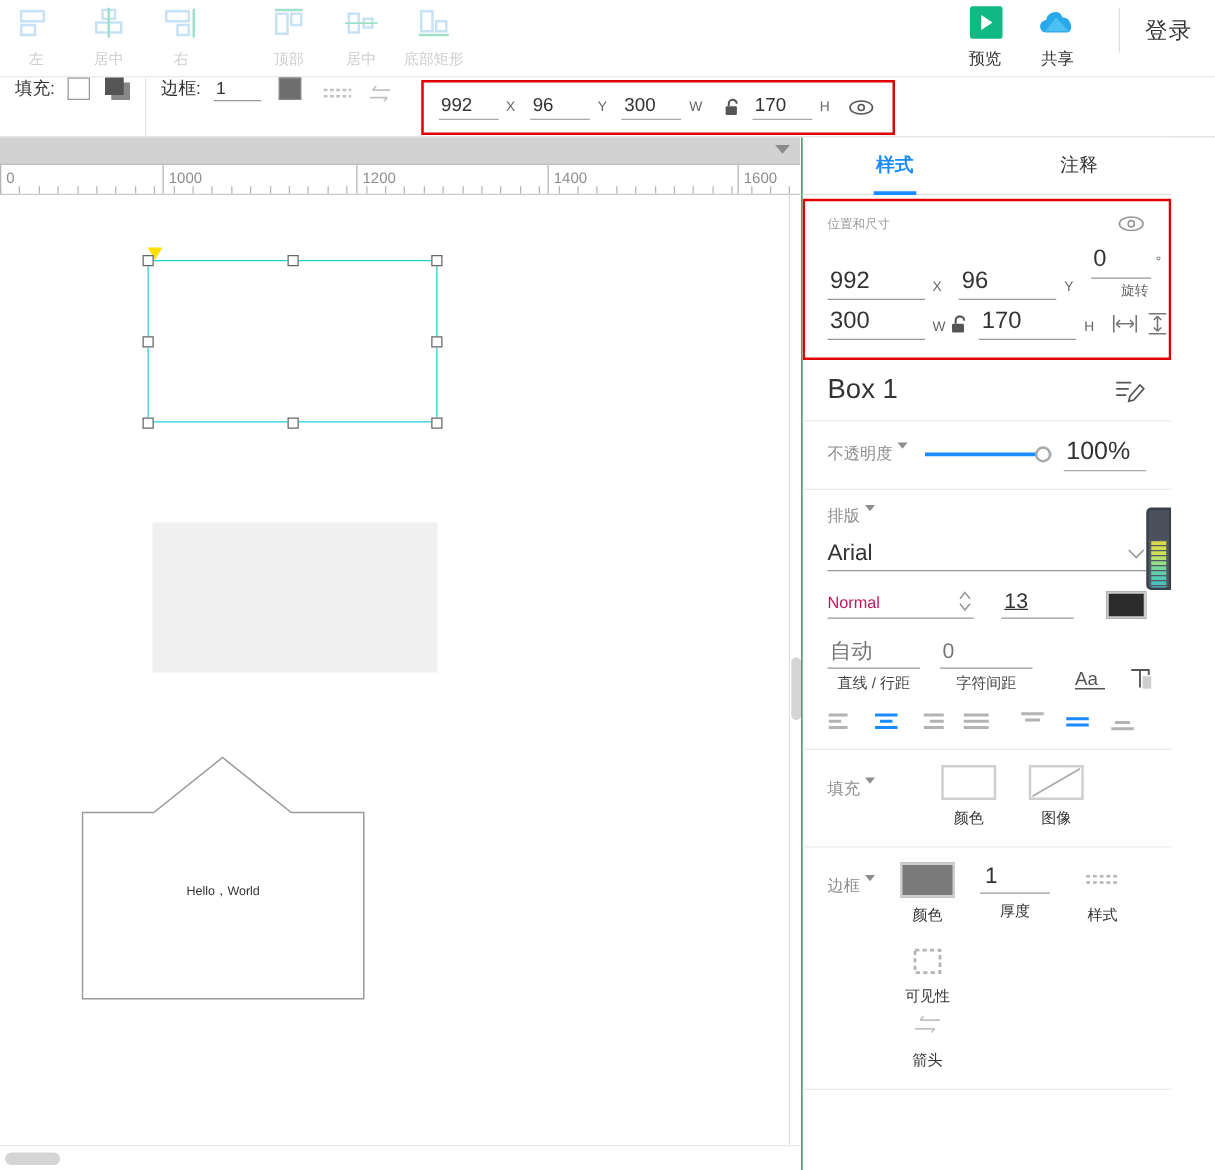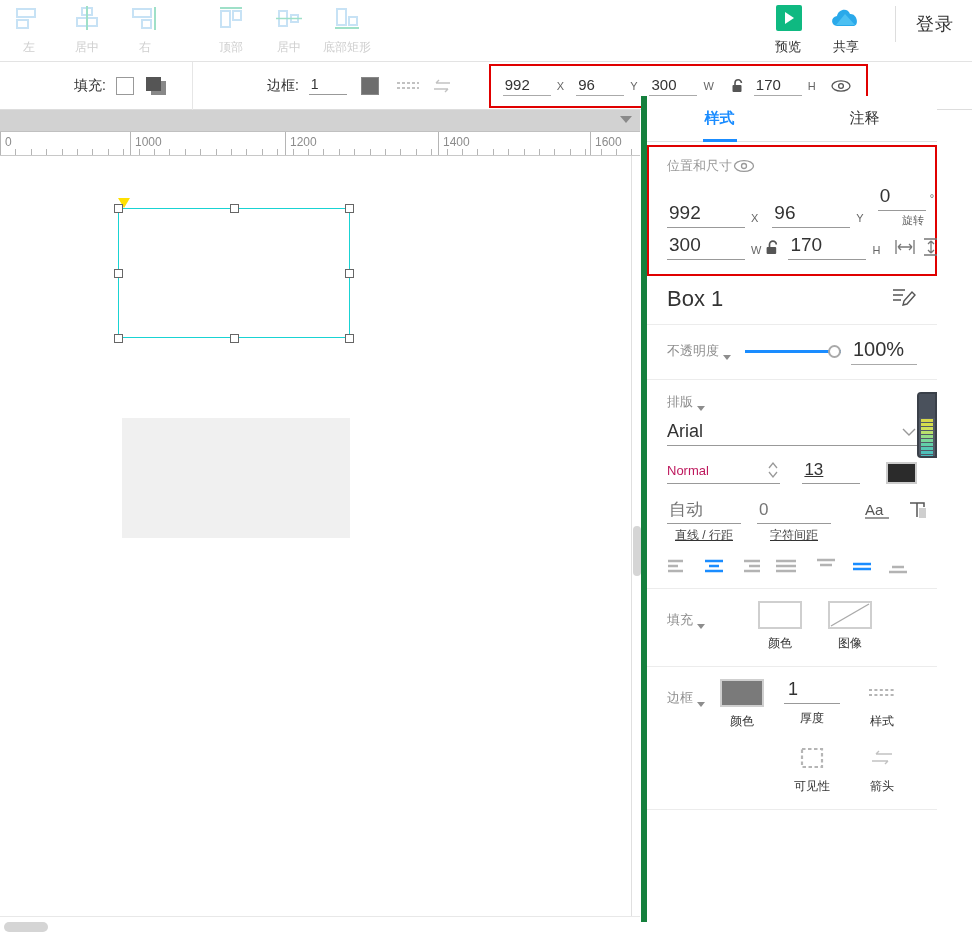"填充:" .prop-sec { align-items: center -> flex-start; margin-left: 48px -> none; padding: 0 26px -> 0 12px }
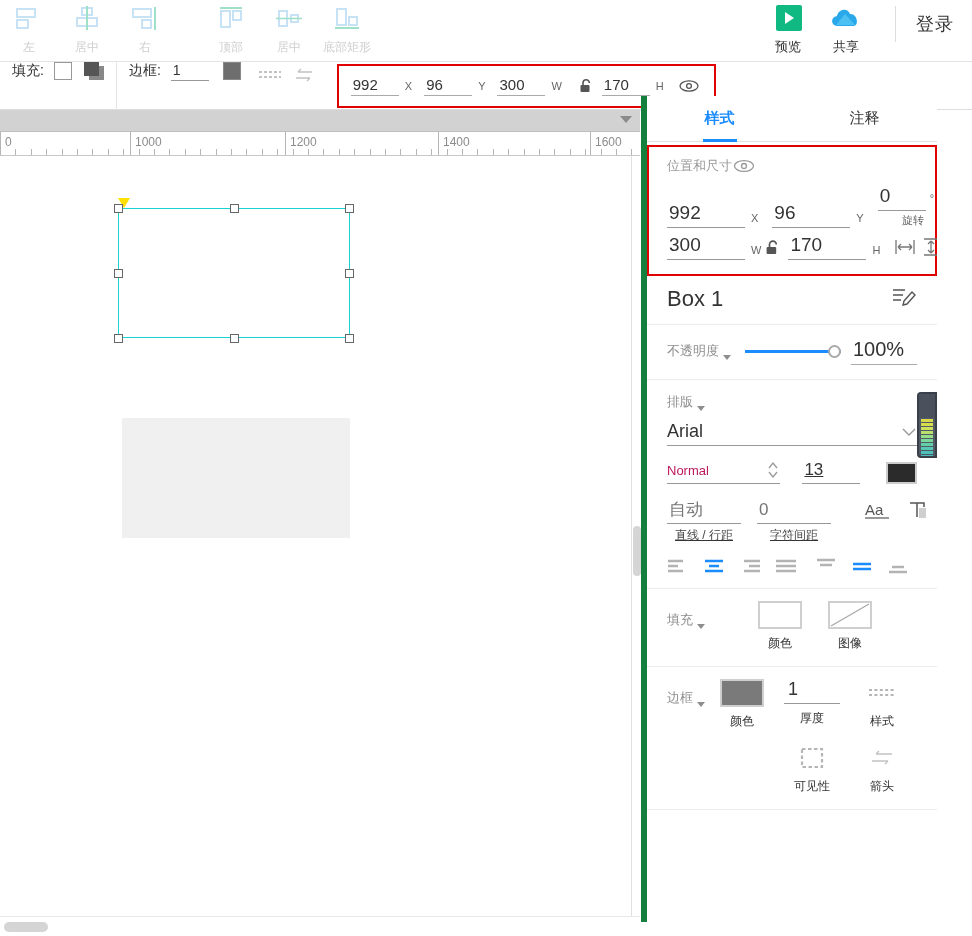"样式" .rpanel { border-left: 6px solid #15803d -> 1px solid #15803d; top: 96px -> 110px }
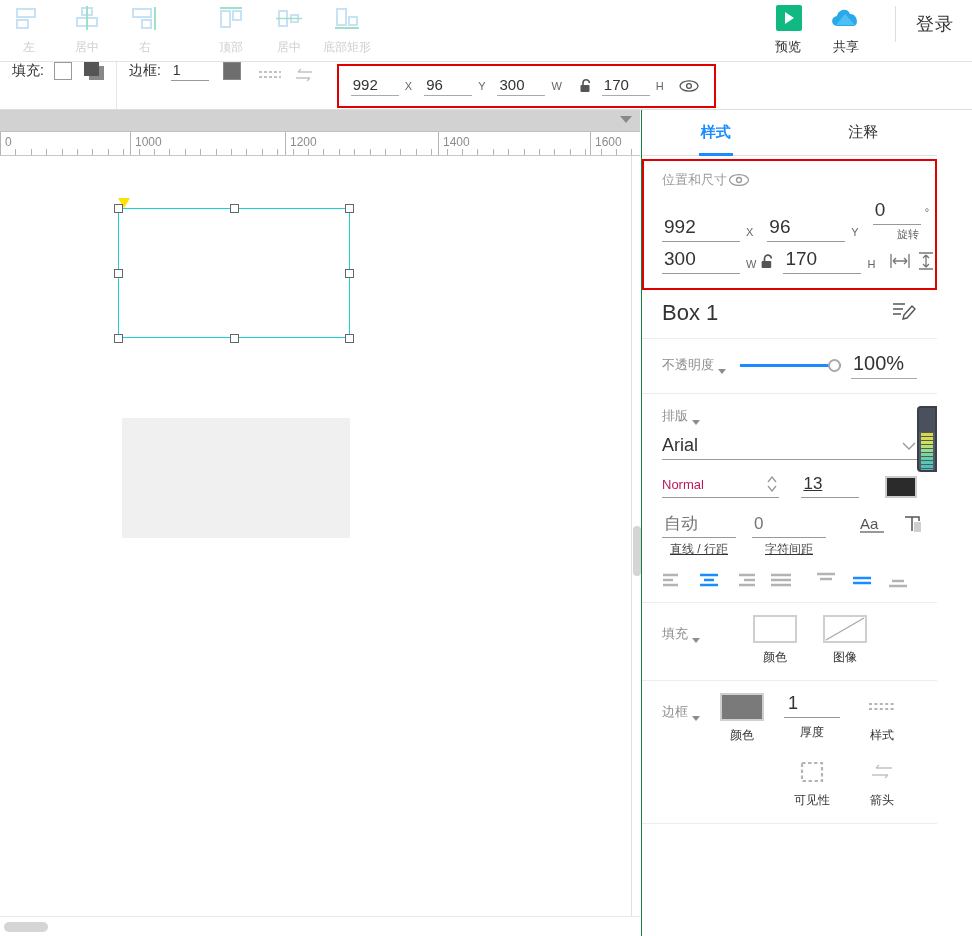"位置和尺寸" .pos-head { font-size: 13px -> 10px; justify-content: none -> space-between }
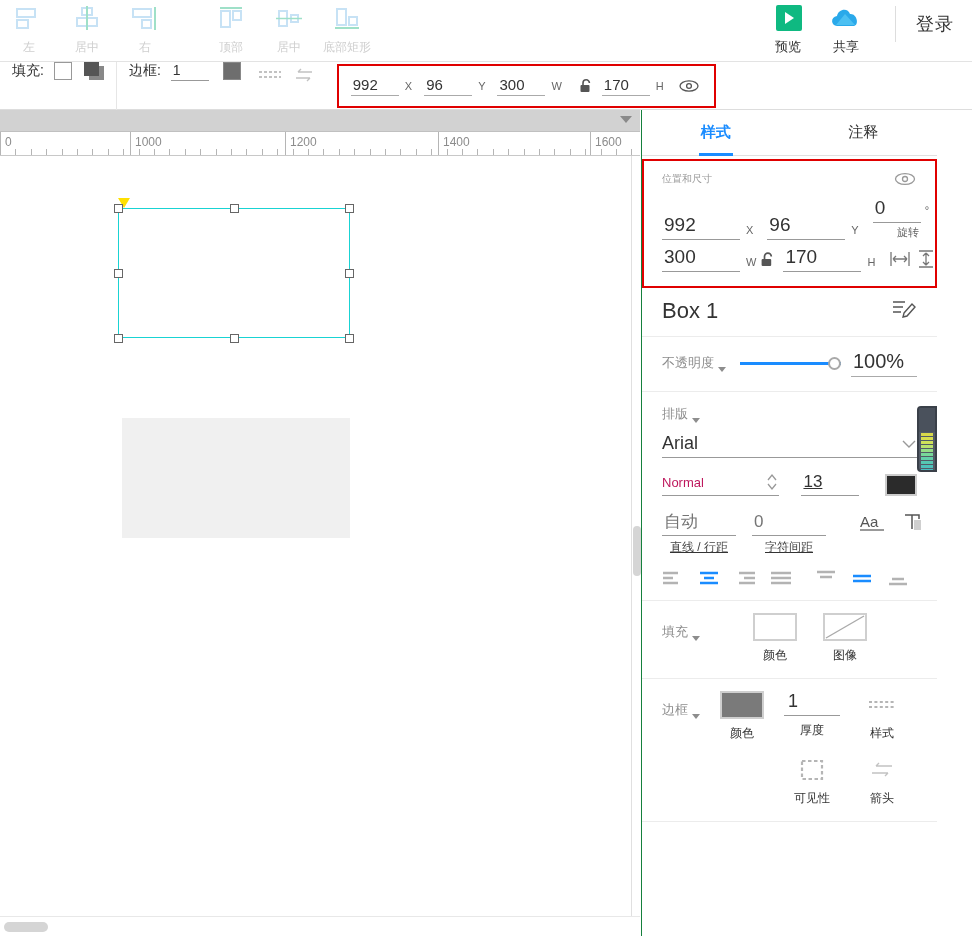"Box 1" .name-row { align-items: flex-start -> flex-end }
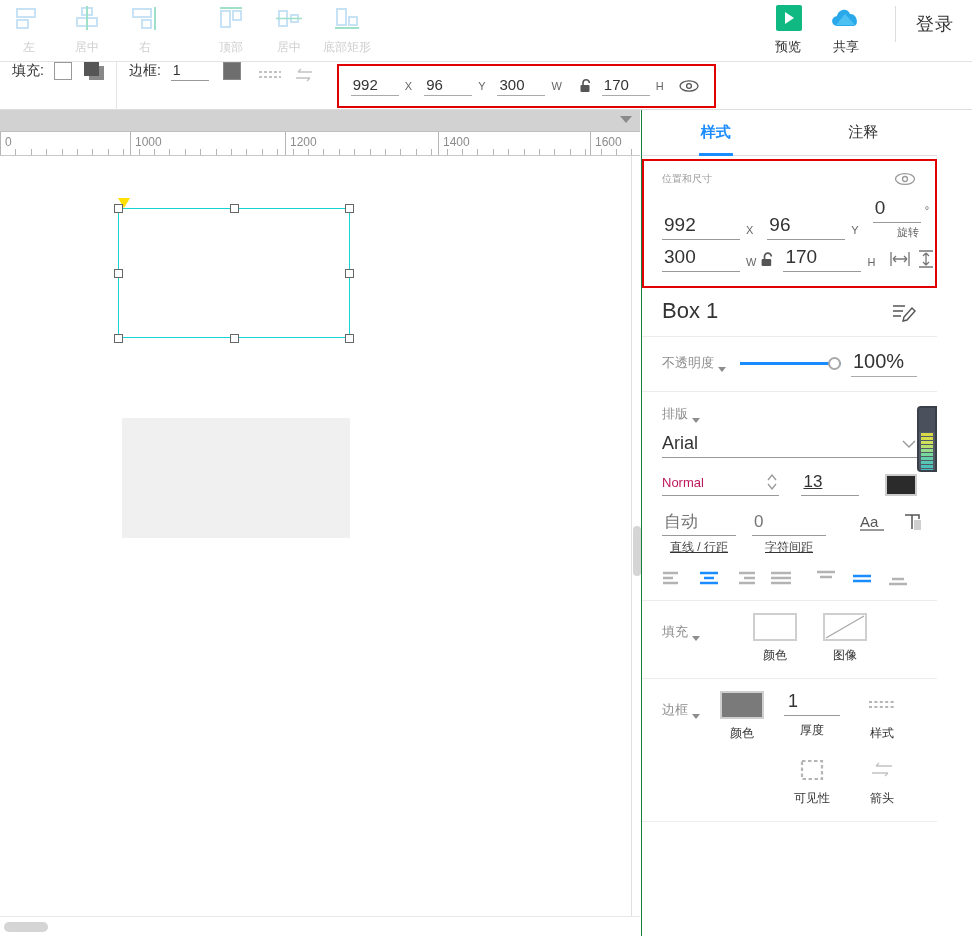"不透明度" .sect-title { align-items: flex-end -> flex-start }
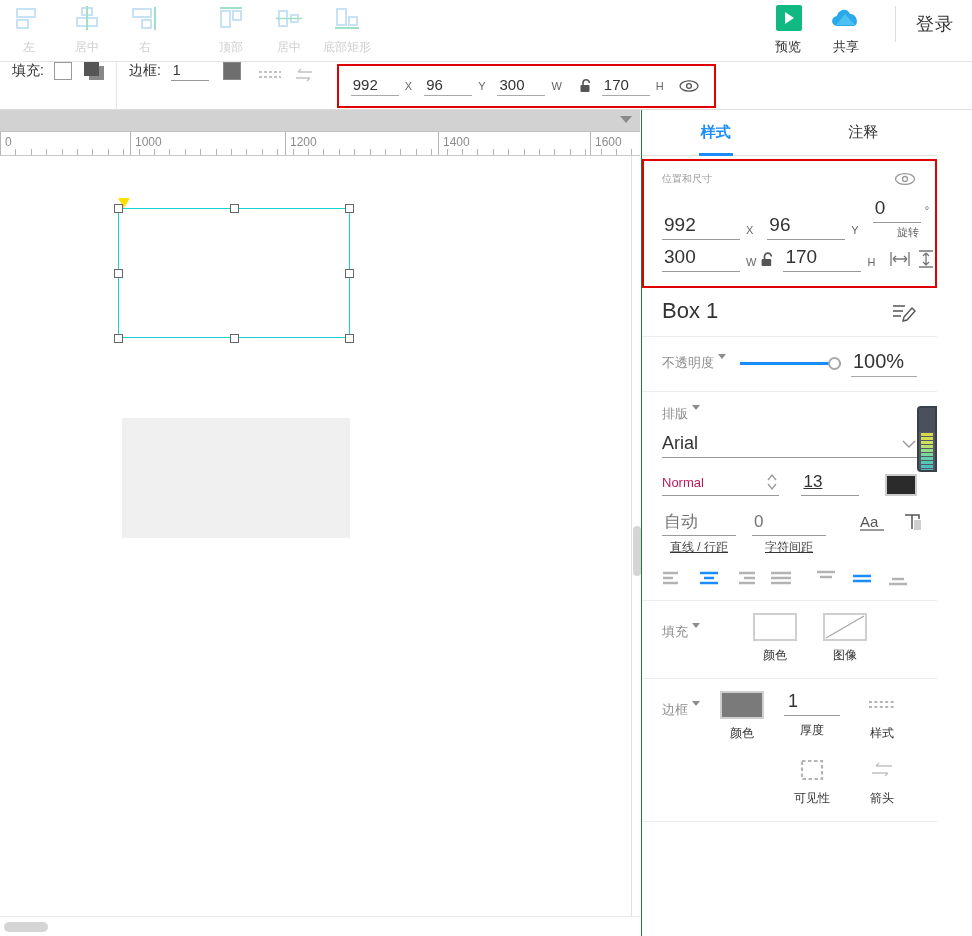"自动" .row3 { align-items: flex-start -> flex-end; text-decoration: underline -> none }
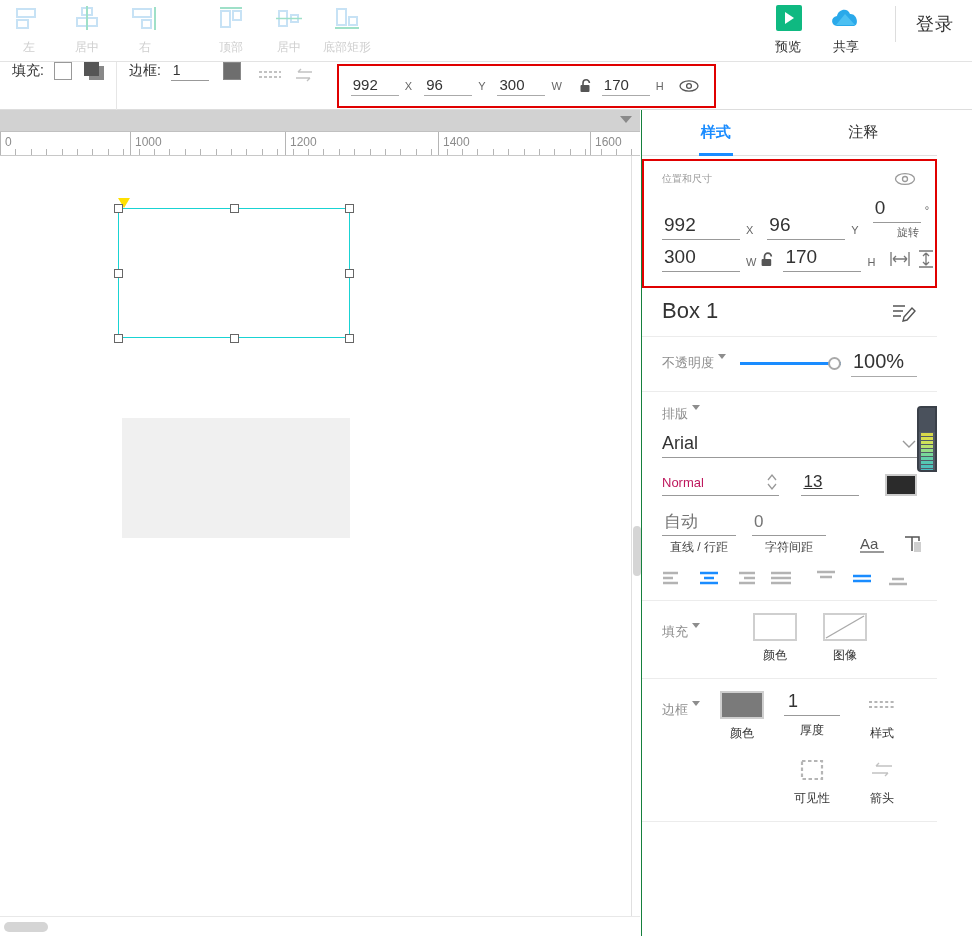"Hello，World" div.shape { html: none -> <div> <svg> <polygon></polygon> </svg> <span>Hello，World</span> </div> }
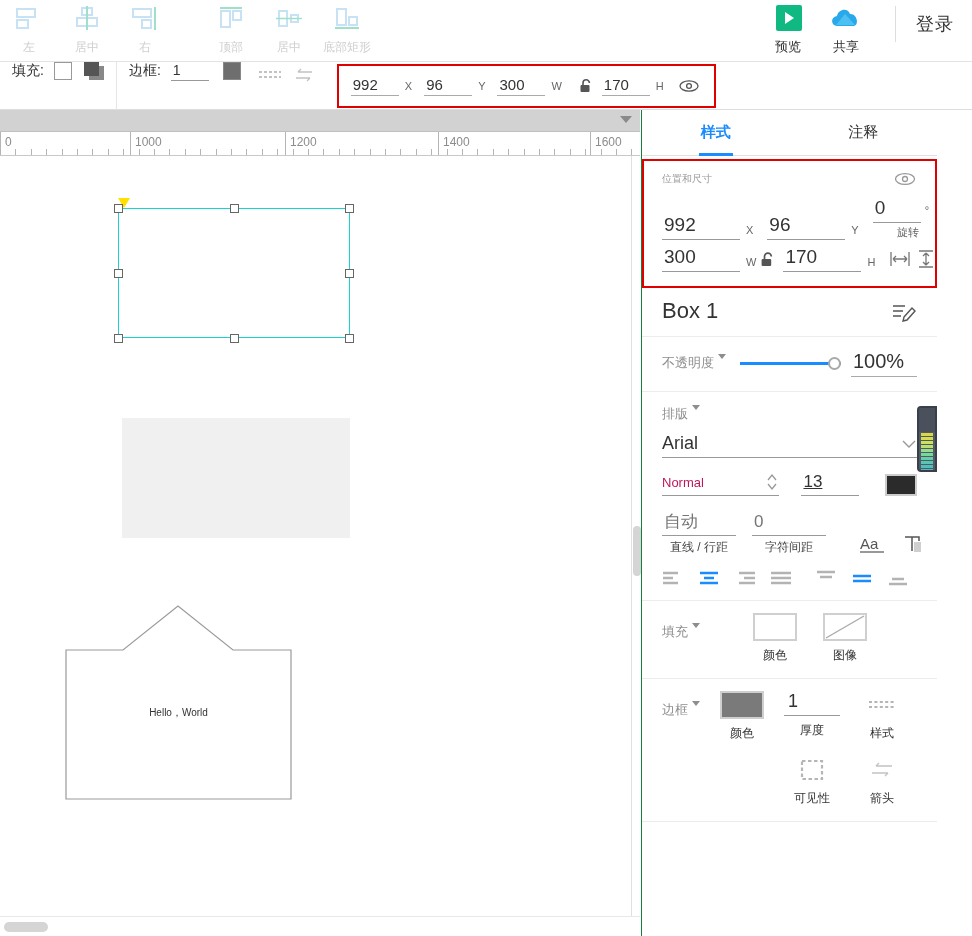"可见性" div.brow { flex-direction: none -> column }
